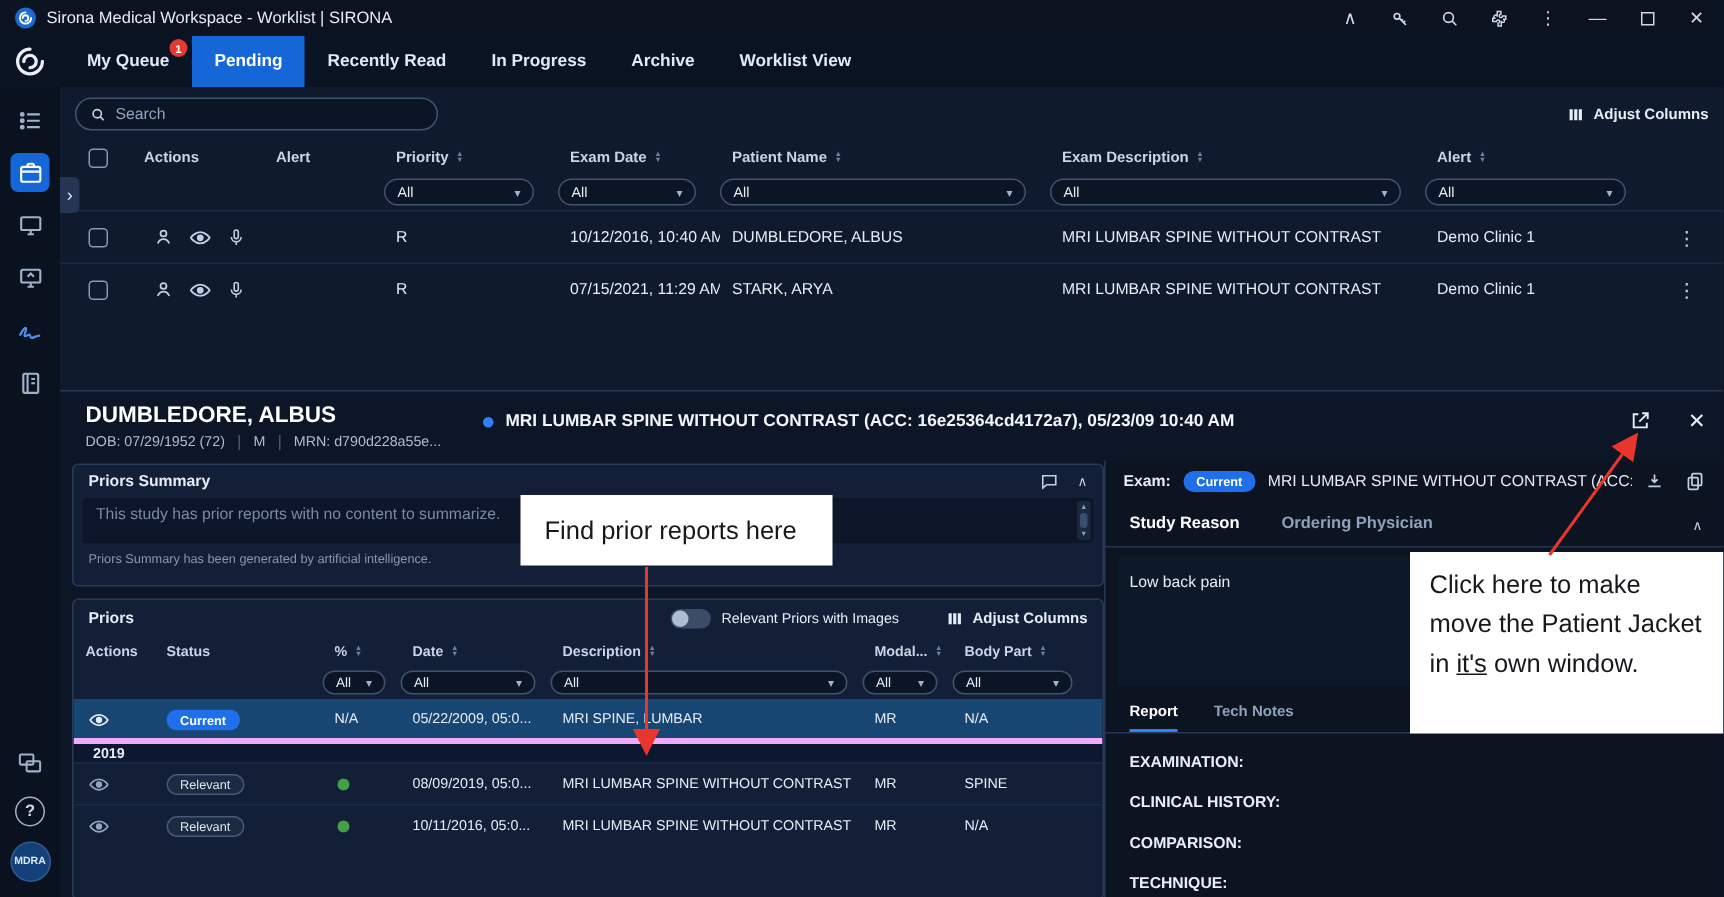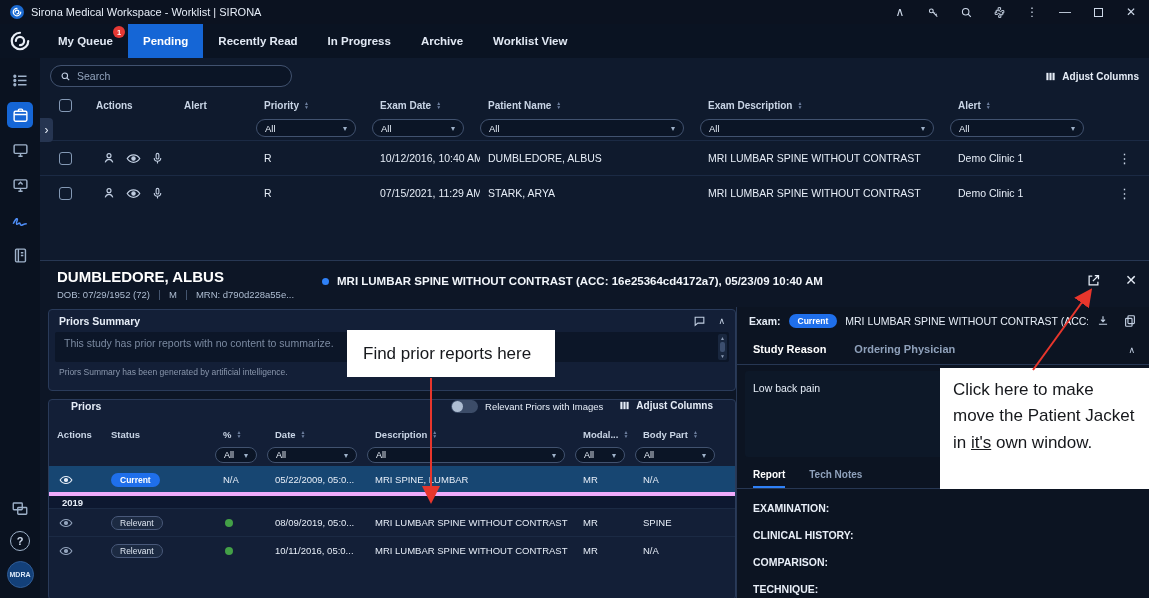"Priors" .pr-head { align-items: flex-start -> center; padding: 0 22px -> 0 10px }
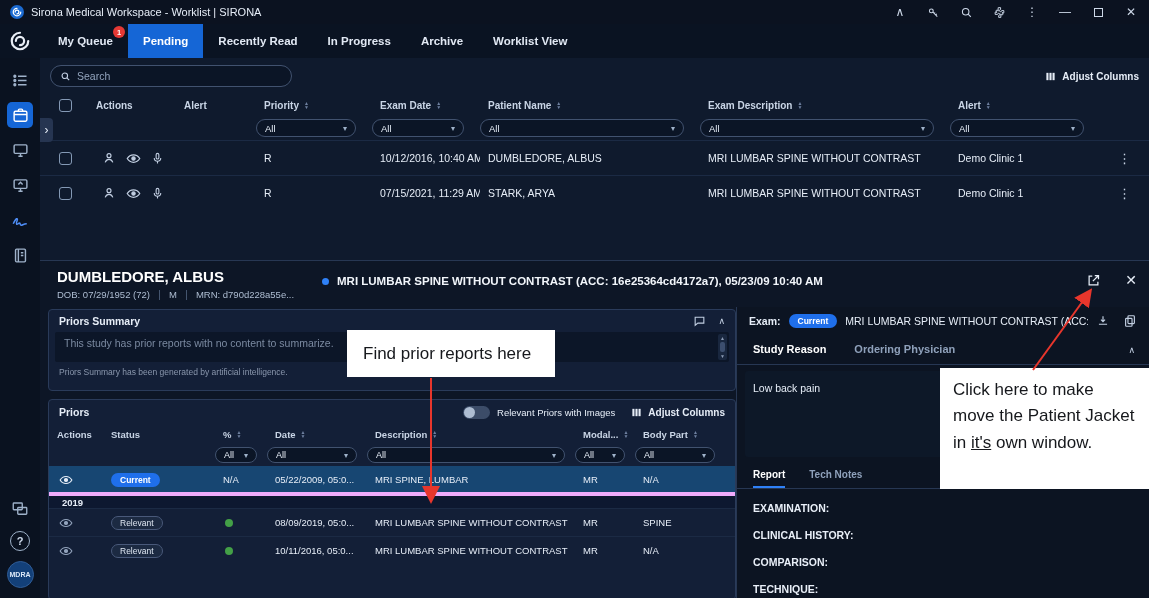"Relevant Priors with Images" .toggle-wrap { margin-right: 16px -> 32px }
